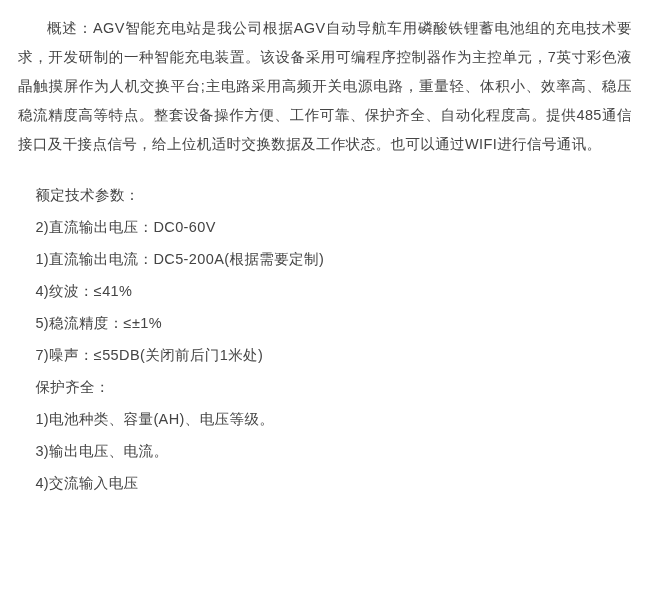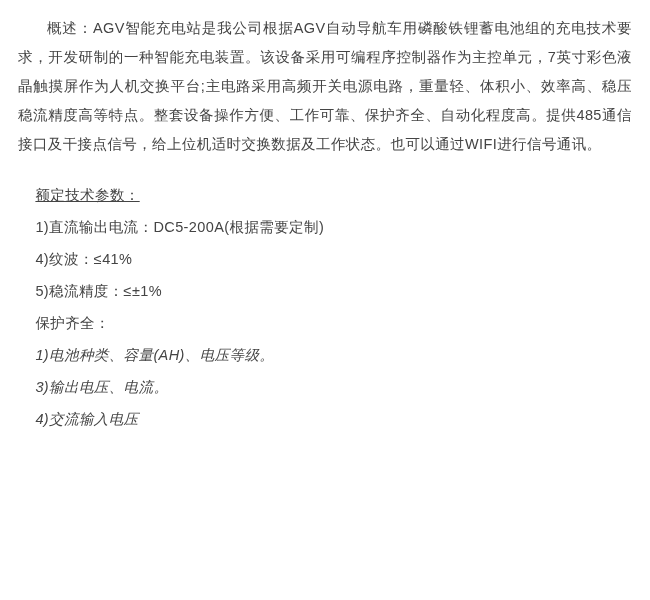"额定技术参数：" .section-title { text-decoration: underline -> none }
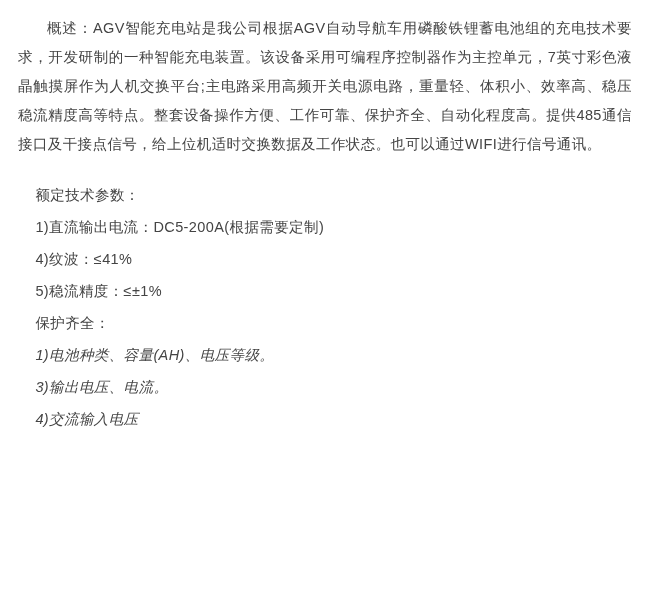"2)直流输出电压：DC0-60V" p.spec-line { html: none -> <p>2)直流输出电压：DC0-60V</p> }
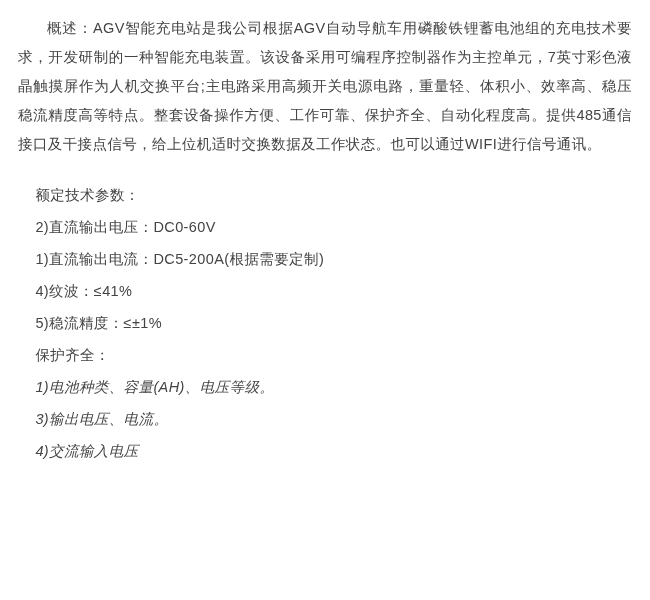"7)噪声：≤55DB(关闭前后门1米处)" p.spec-line { html: none -> <p>7)噪声：≤55DB(关闭前后门1米处)</p> }
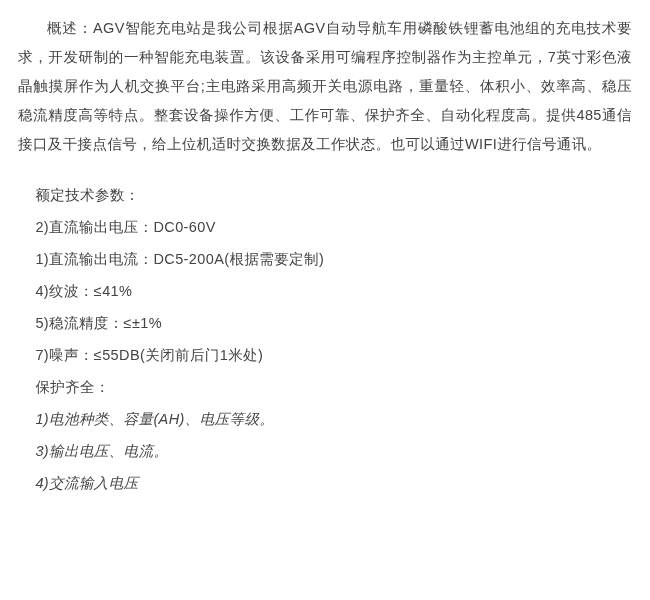"1)电池种类、容量(AH)、电压等级。" .order-line { font-style: italic -> none }
